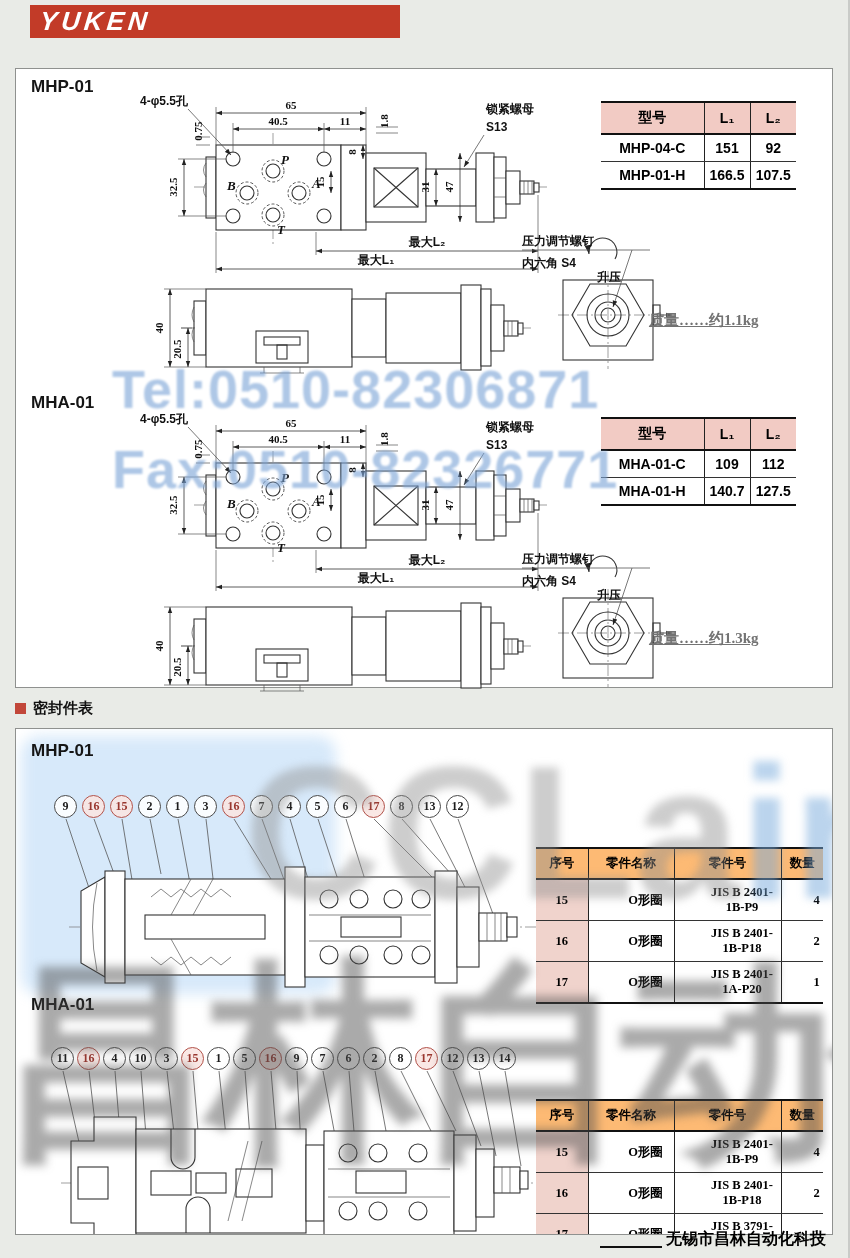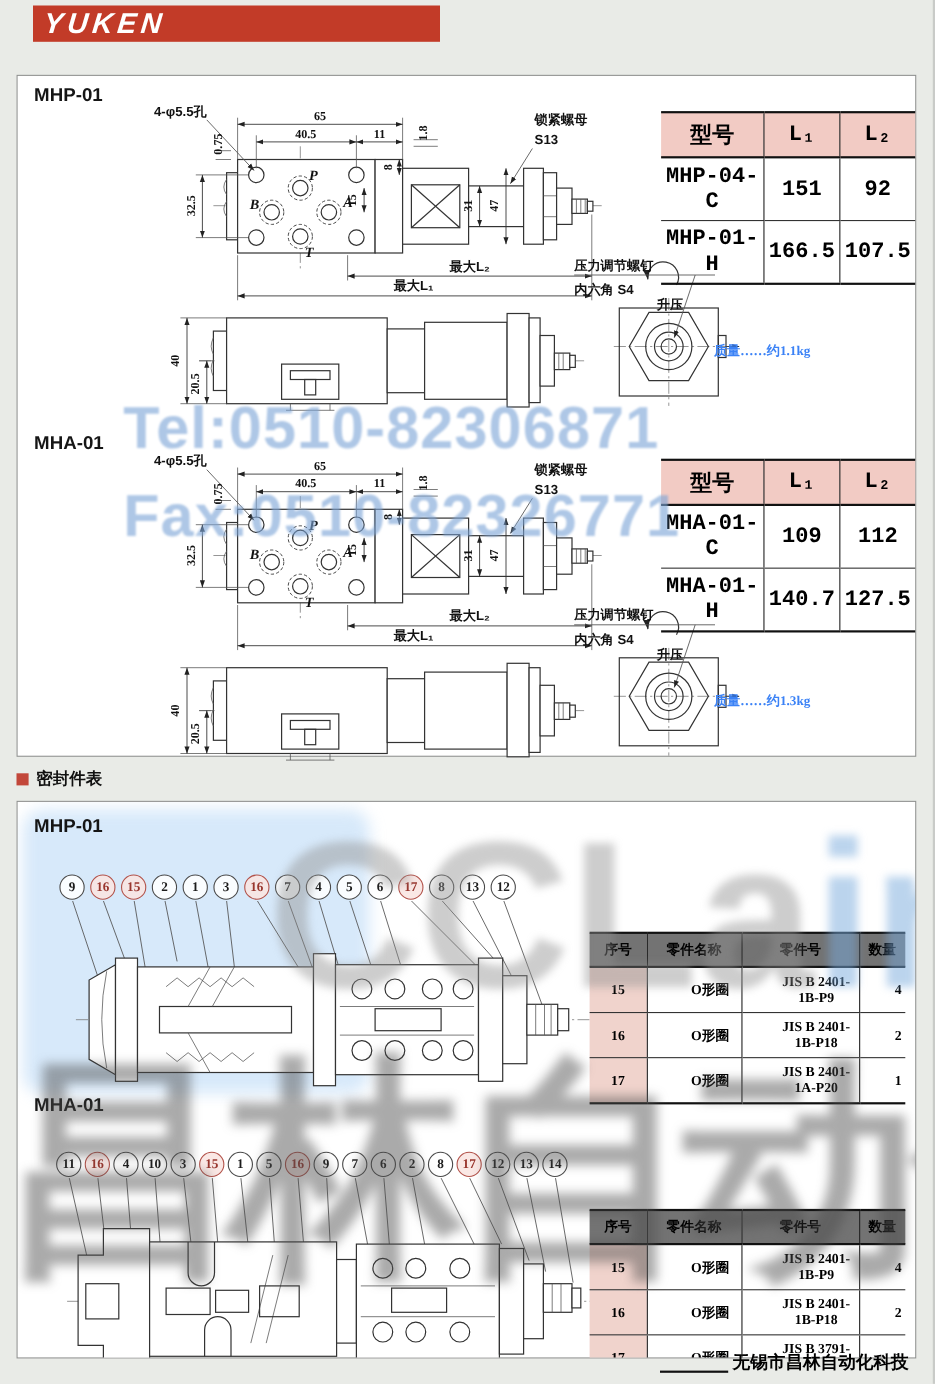"型号" .dtable { font-family: Liberation Mono, monospace -> Liberation Sans, sans-serif; font-size: 20px -> 14px }
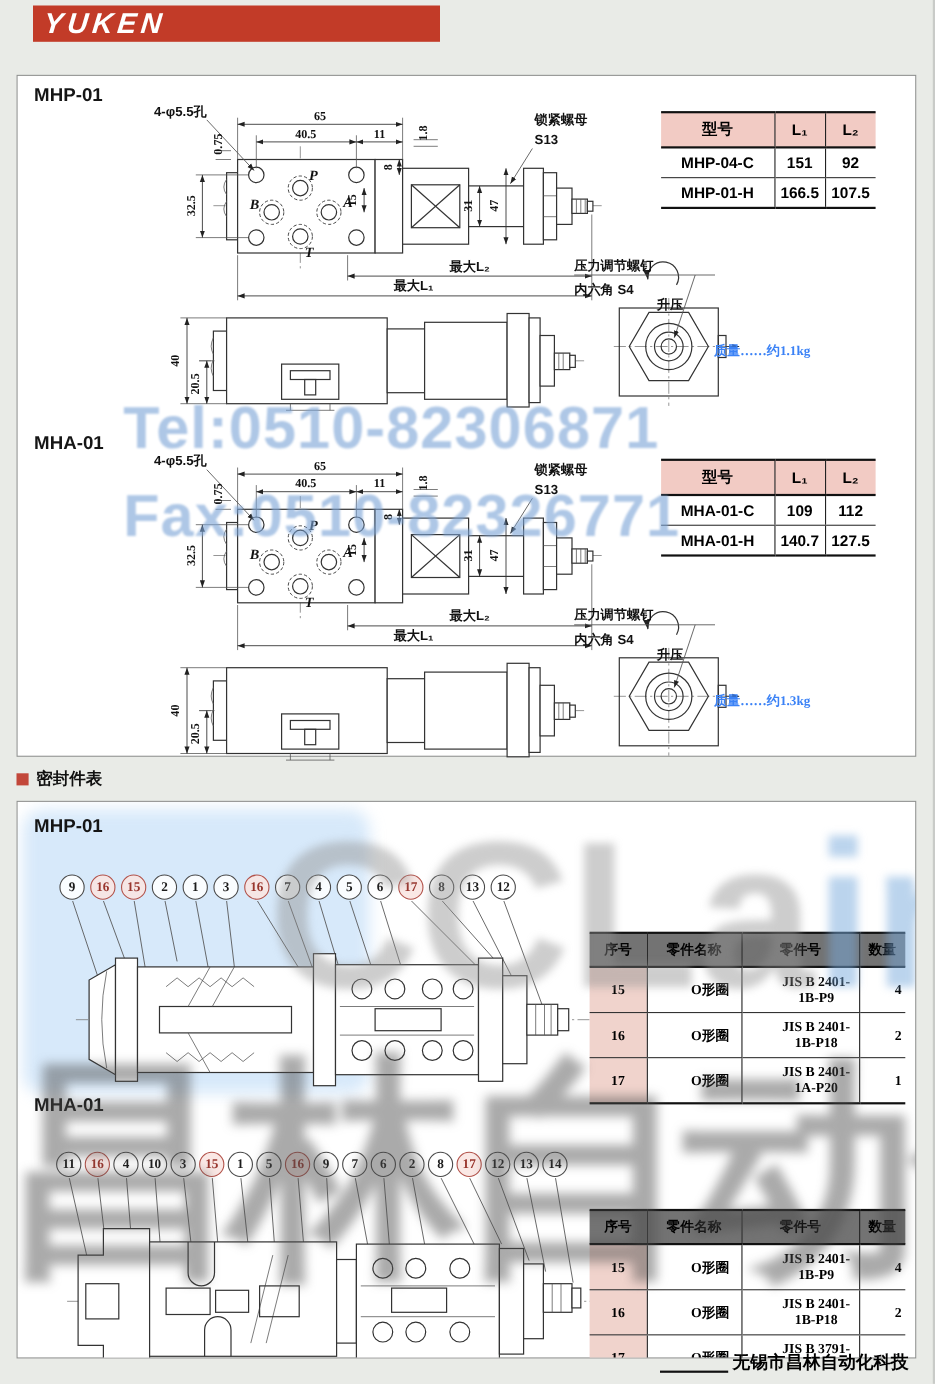"质量……约1.1kg" .weight { color: #3b82f6 -> #737373; font-size: 12px -> 15px; text-decoration: none -> underline }
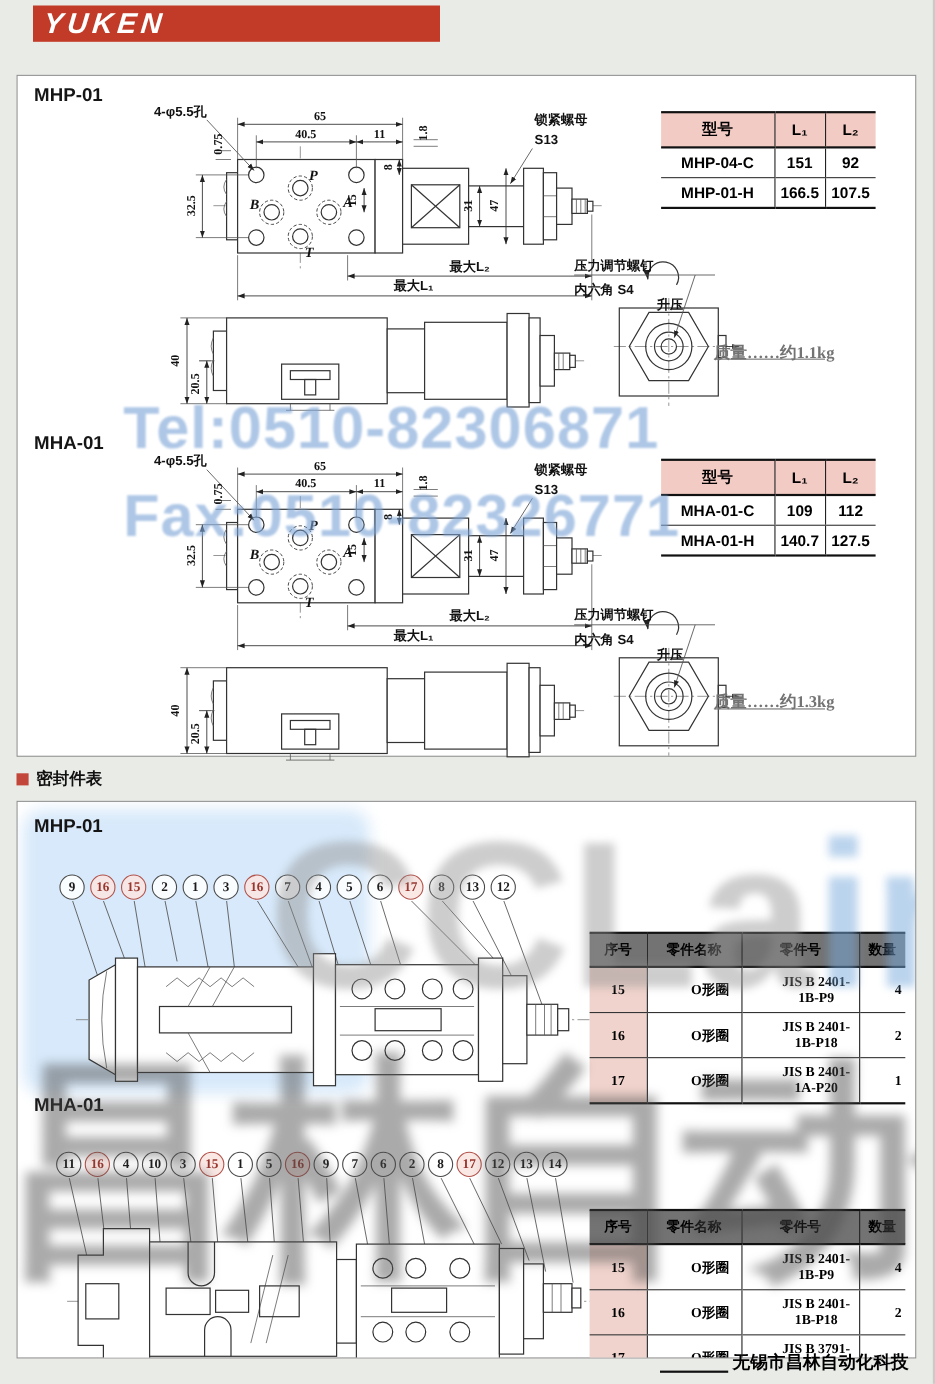"序号" .stable thead th { background: #737373 -> #fdba74 }
